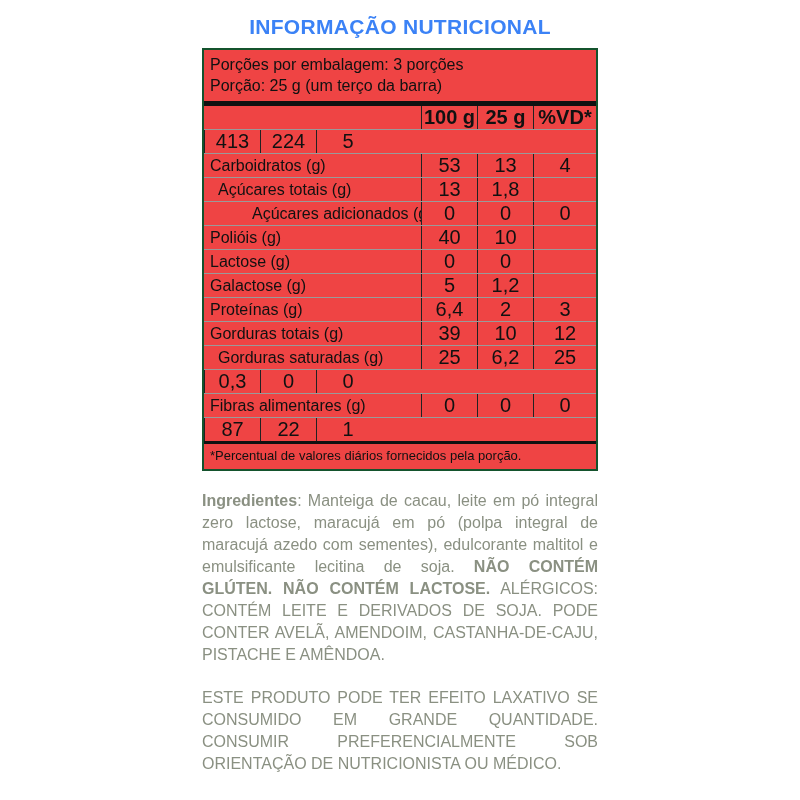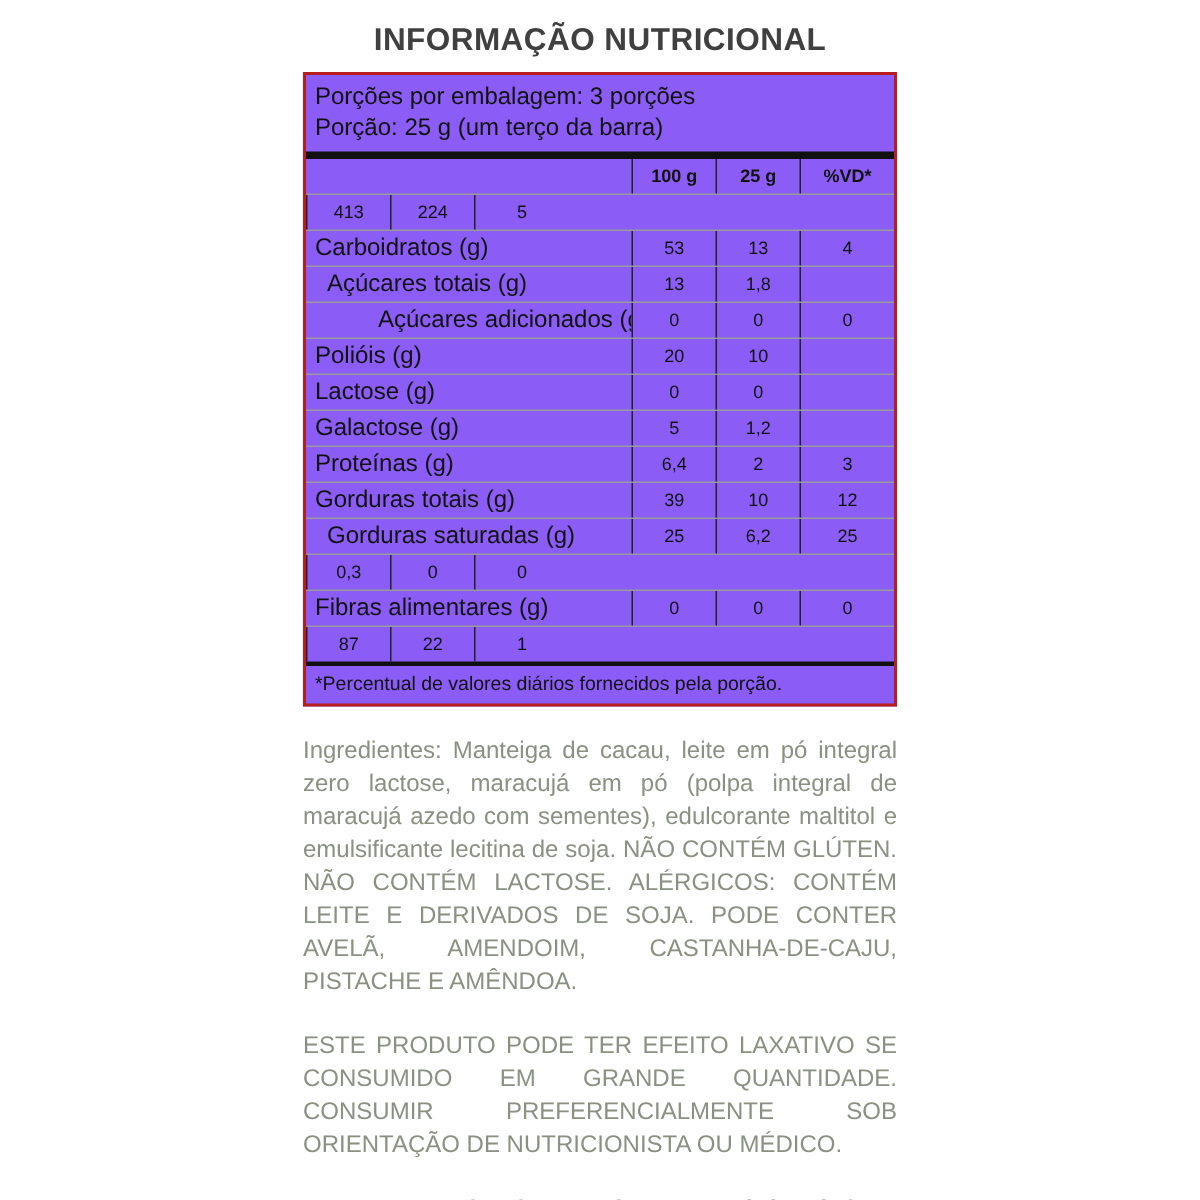"INFORMAÇÃO NUTRICIONAL" .title { color: #404040 -> #3b82f6 }
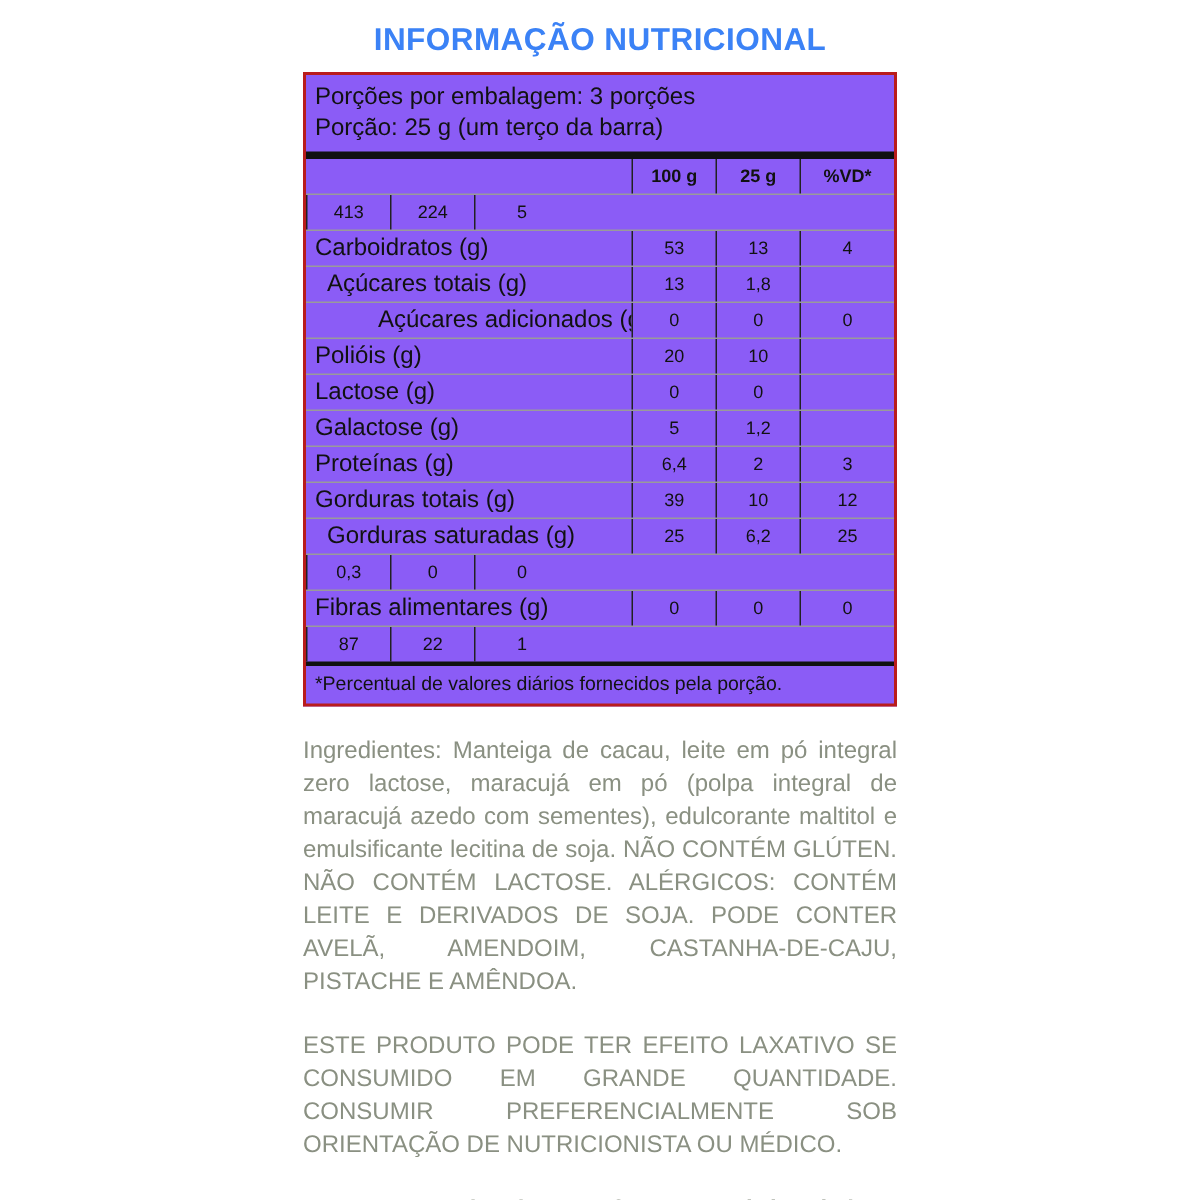"Porções por embalagem: 3 porções" .nutri-table { background: #8b5cf6 -> #ef4444; border: 2px solid #b91c1c -> 2px solid #14532d }
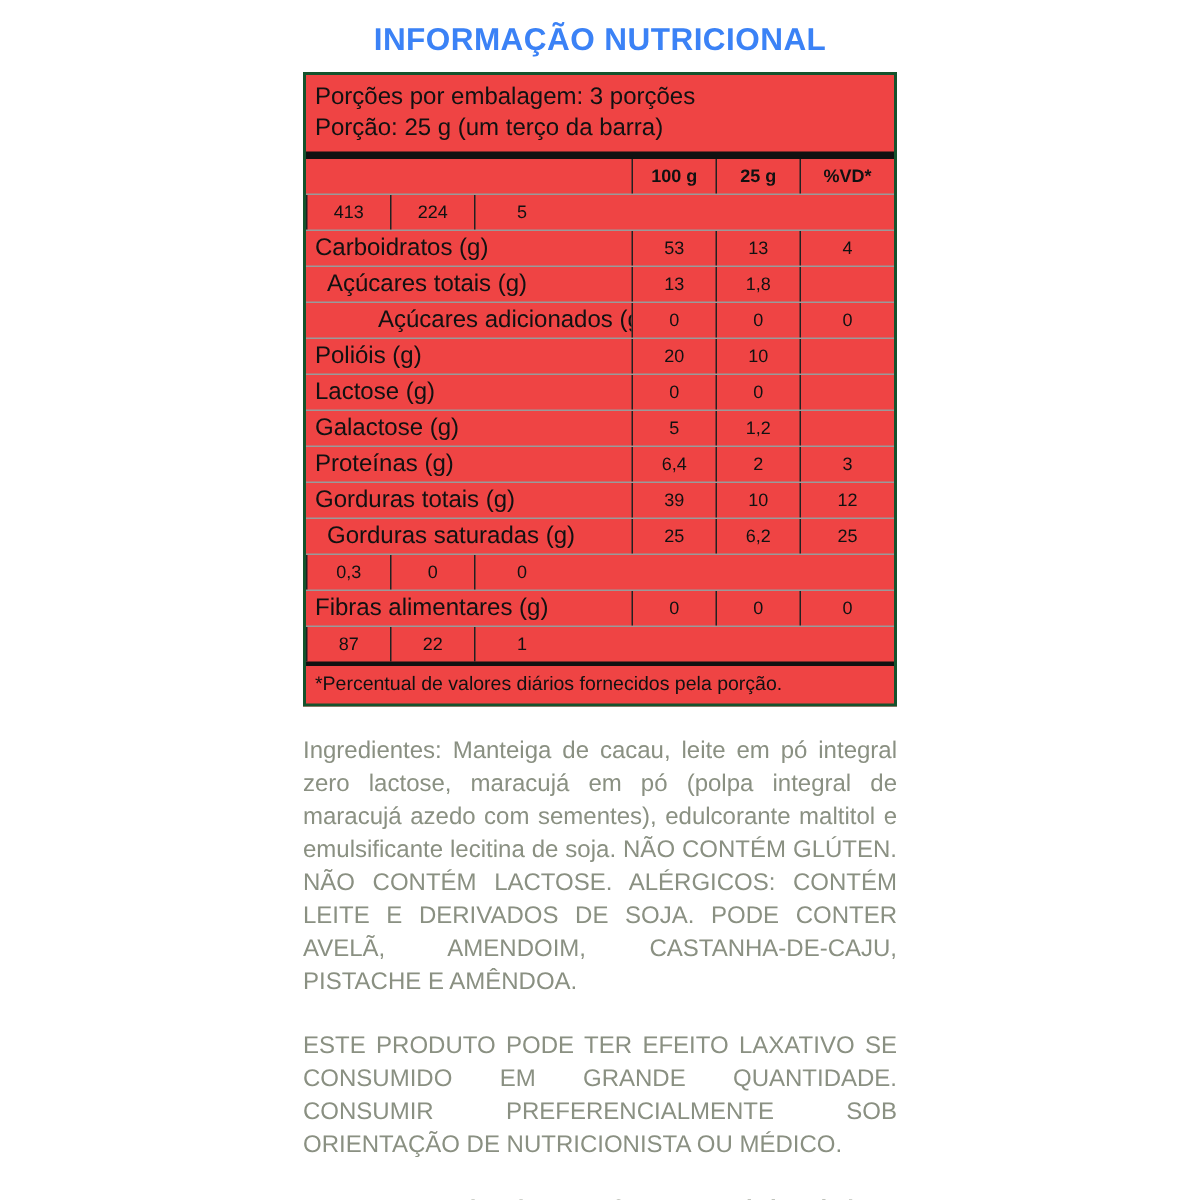"100 g" .cell-val { font-size: 12px -> 20px }
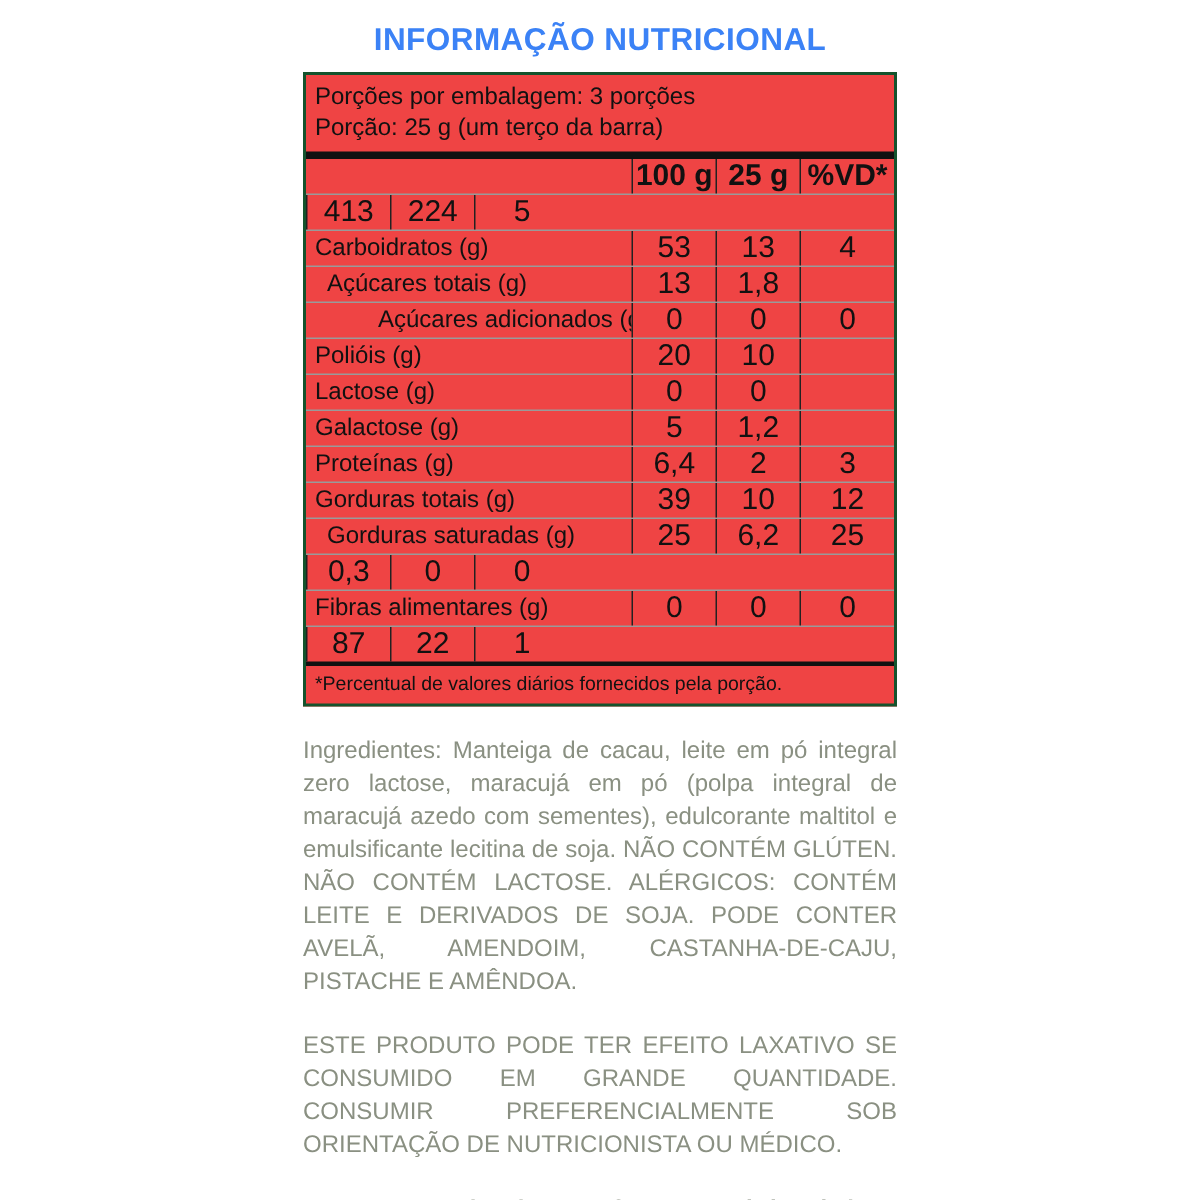"20" div.cell-val { text: 20 -> 40 }
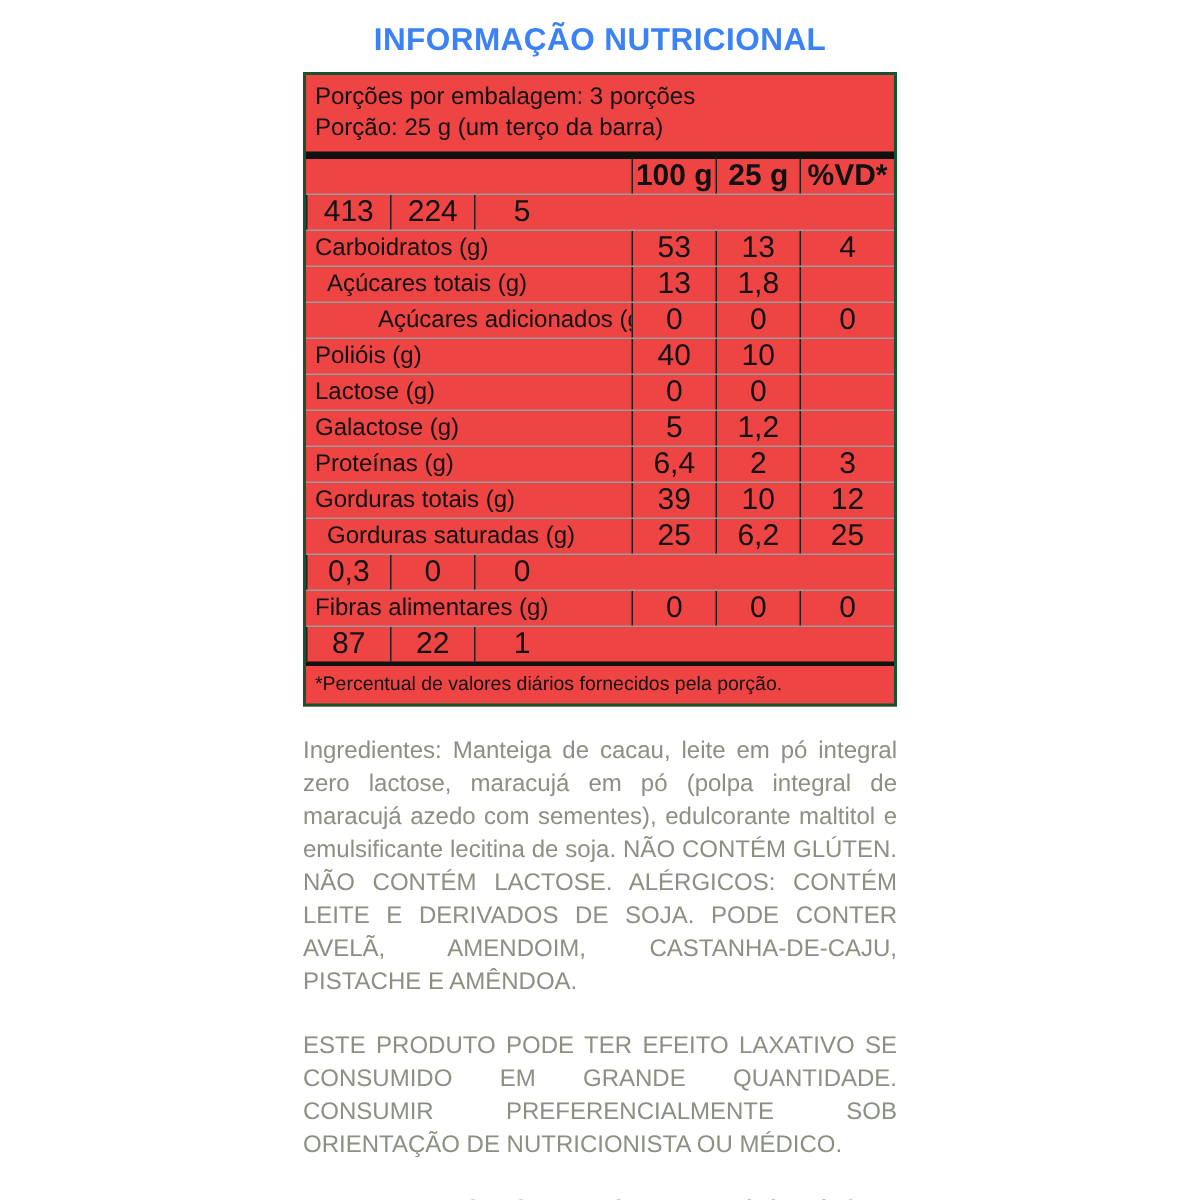"Ingredientes" .b { font-weight: normal -> bold }
